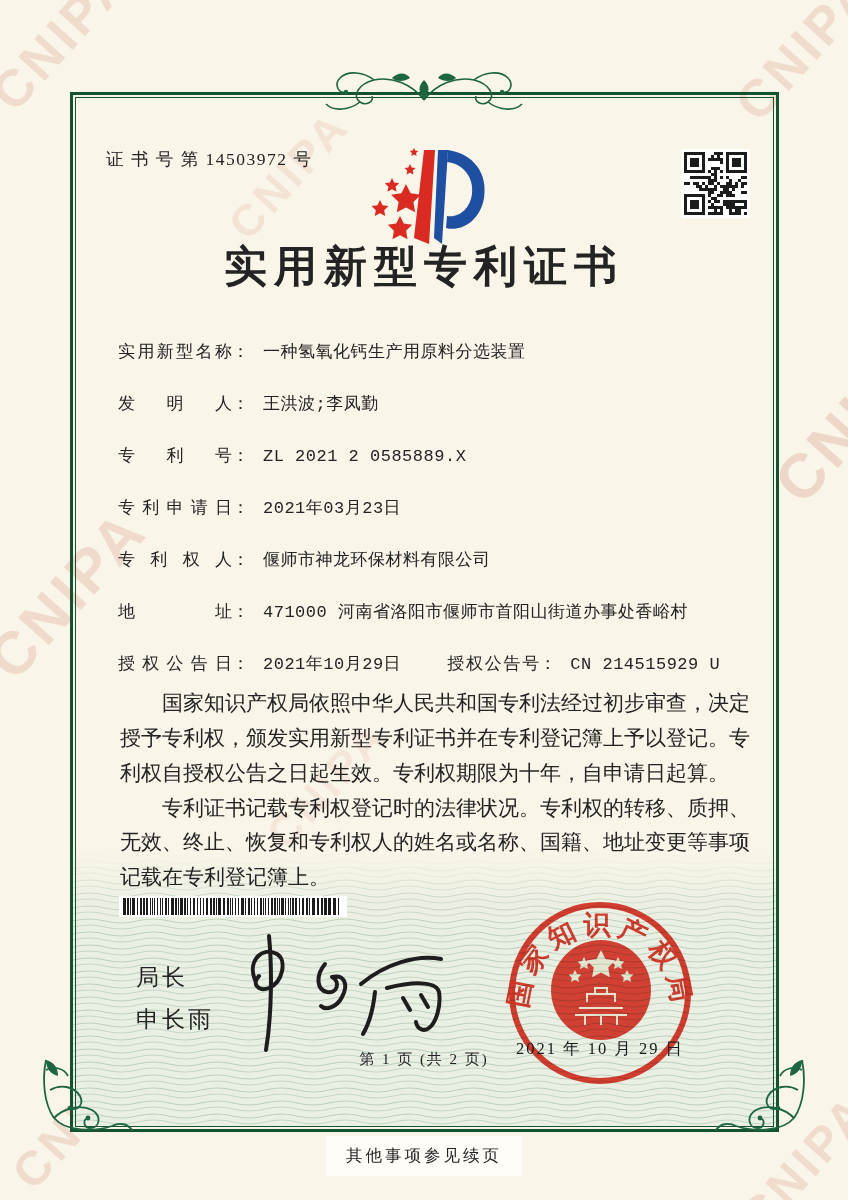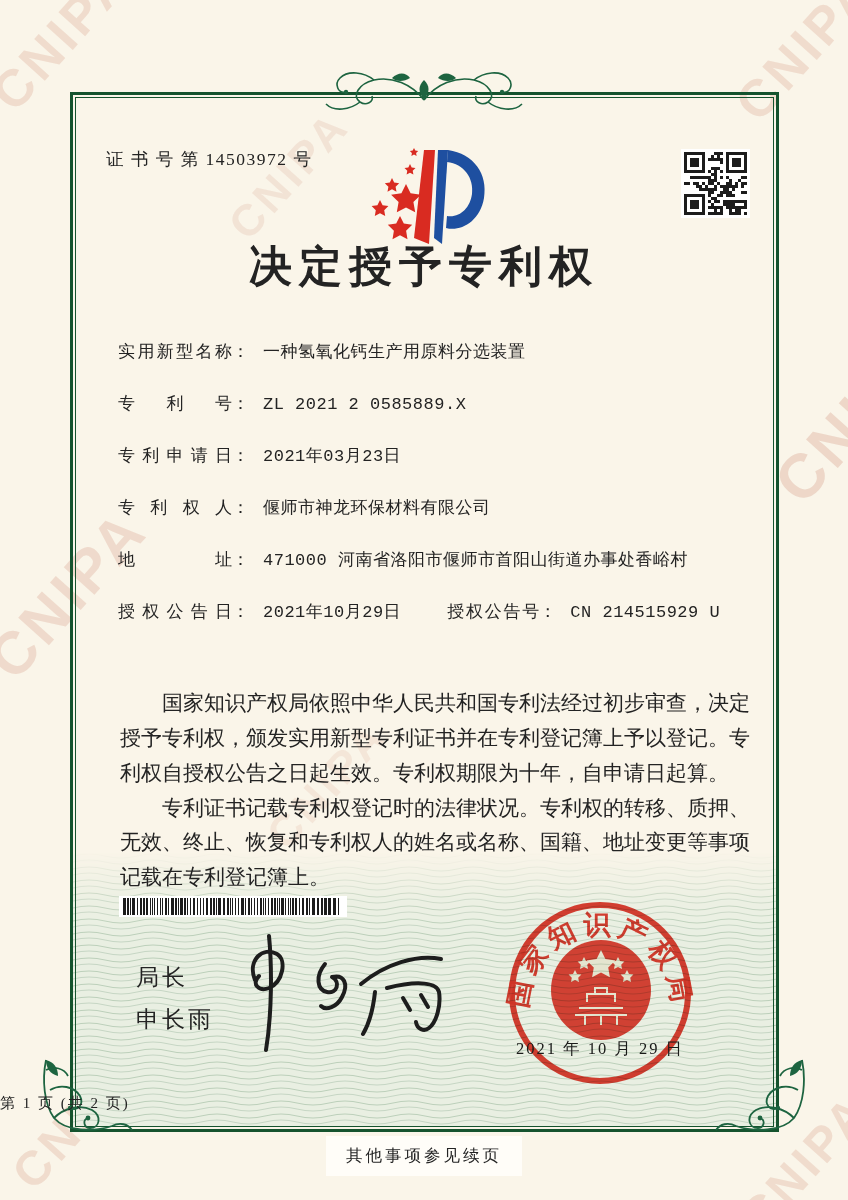"决定授予专利权" div.title { text: 决定授予专利权 -> 实用新型专利证书 }
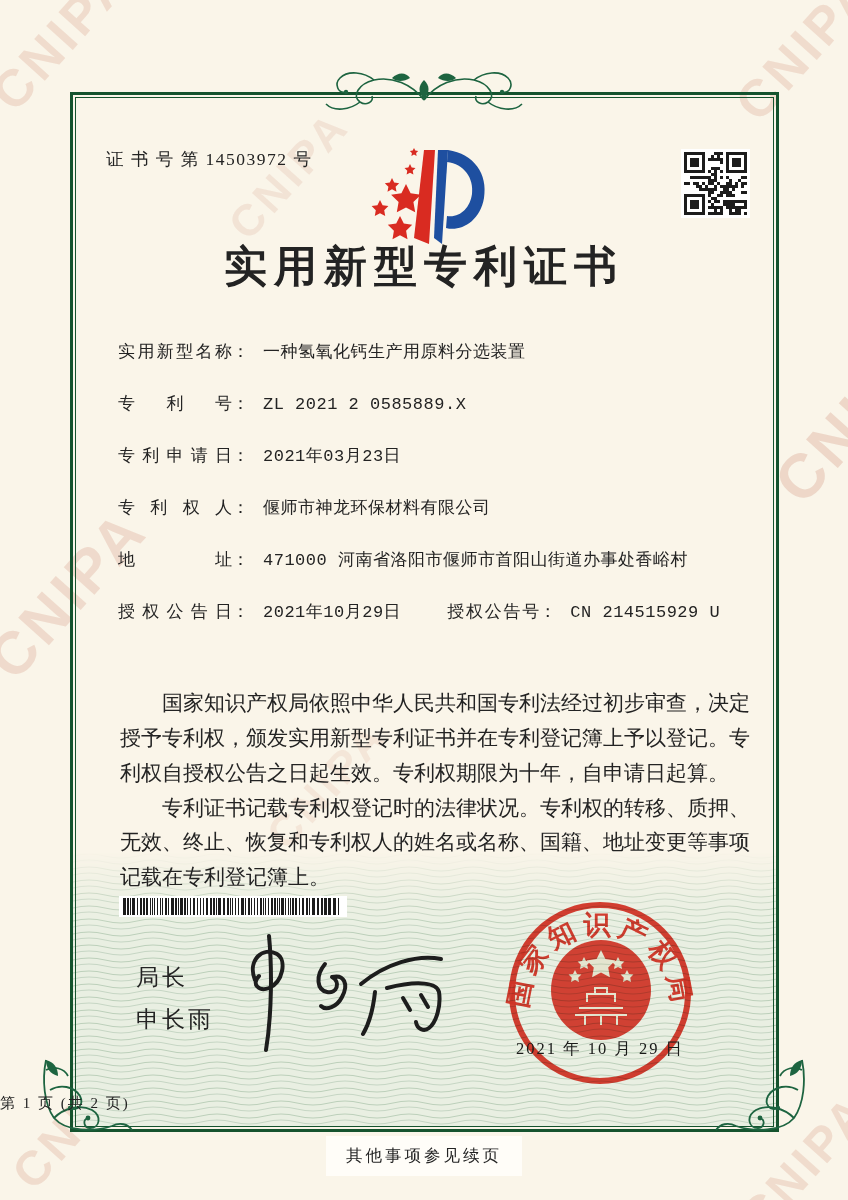"发明人： 王洪波;李凤勤" div.frow { html: none -> <div> <span>发明人</span><span>：</span><span>王洪波;李凤勤</span> </div> }
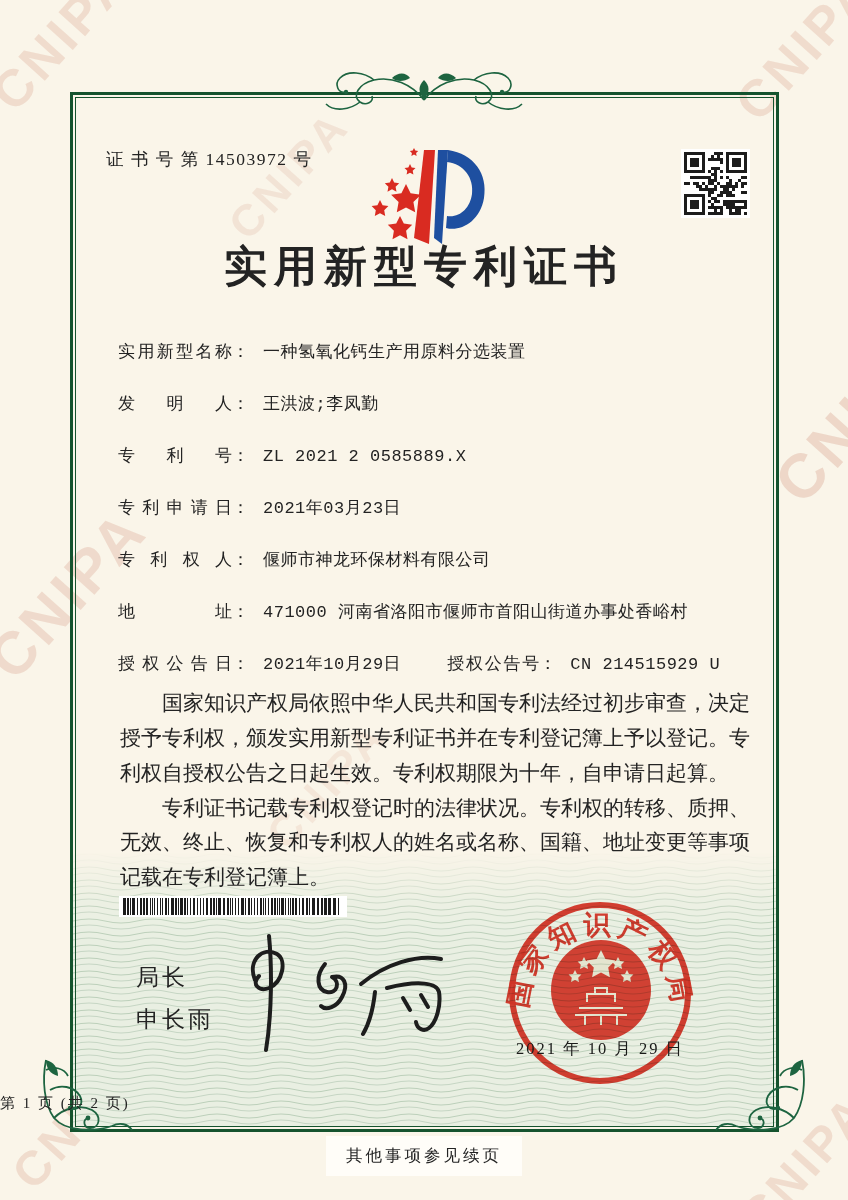"第 1 页 (共 2" .page-num { text-align: none -> center; top: 1094px -> 1050px }
